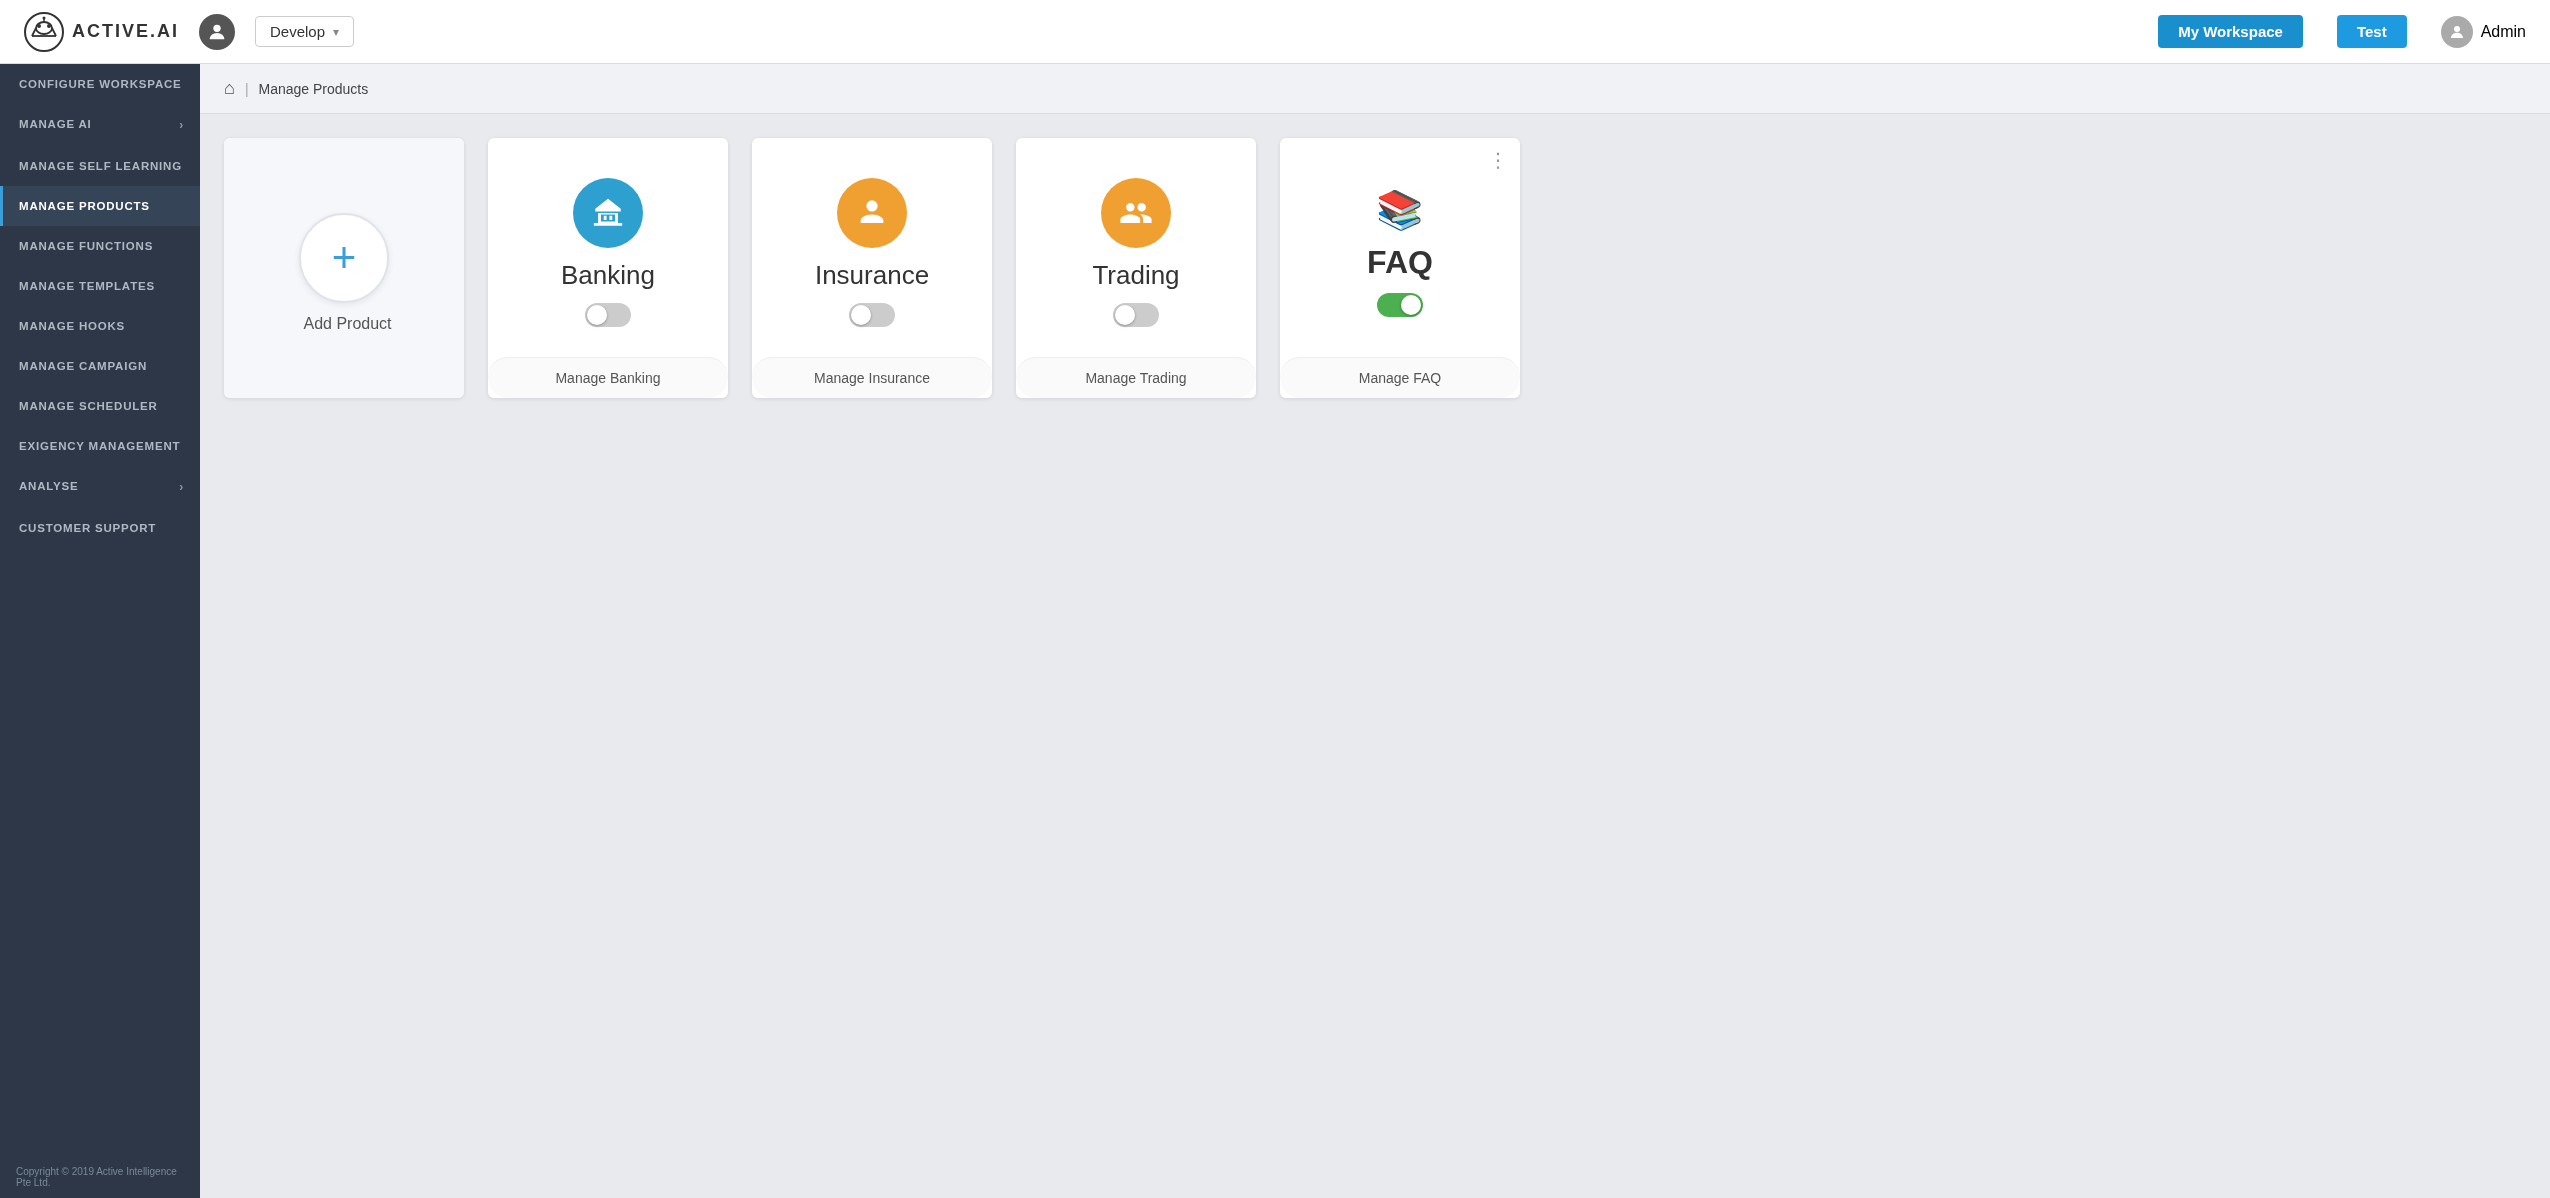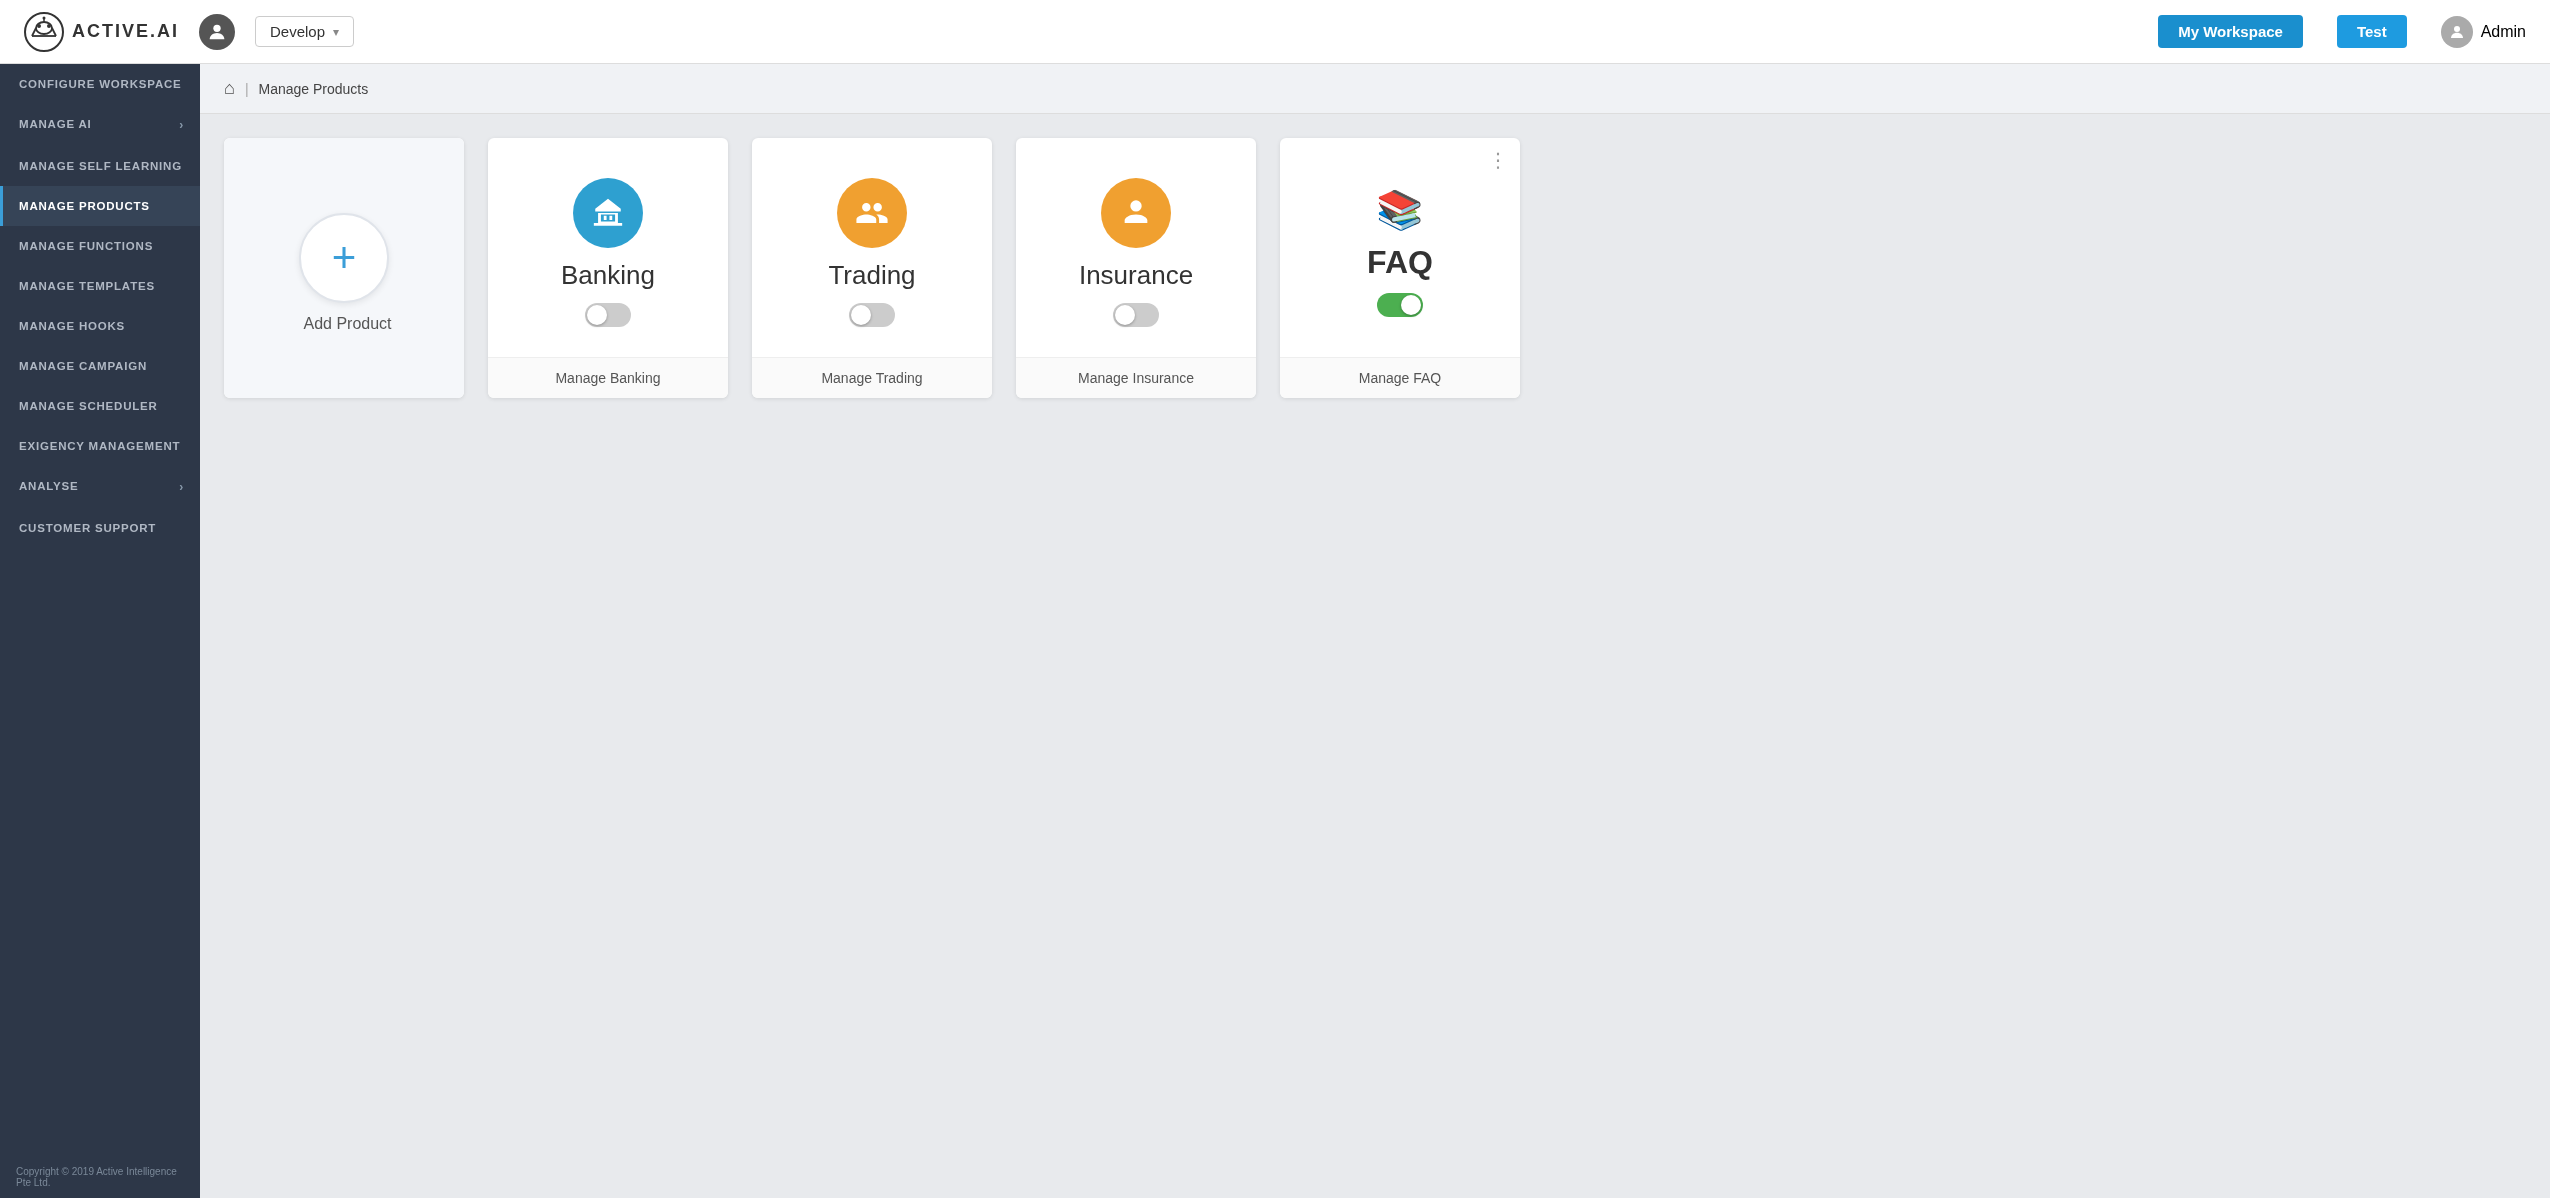"Trading" div.product-card { order: before "Insurance" -> after "Insurance" }
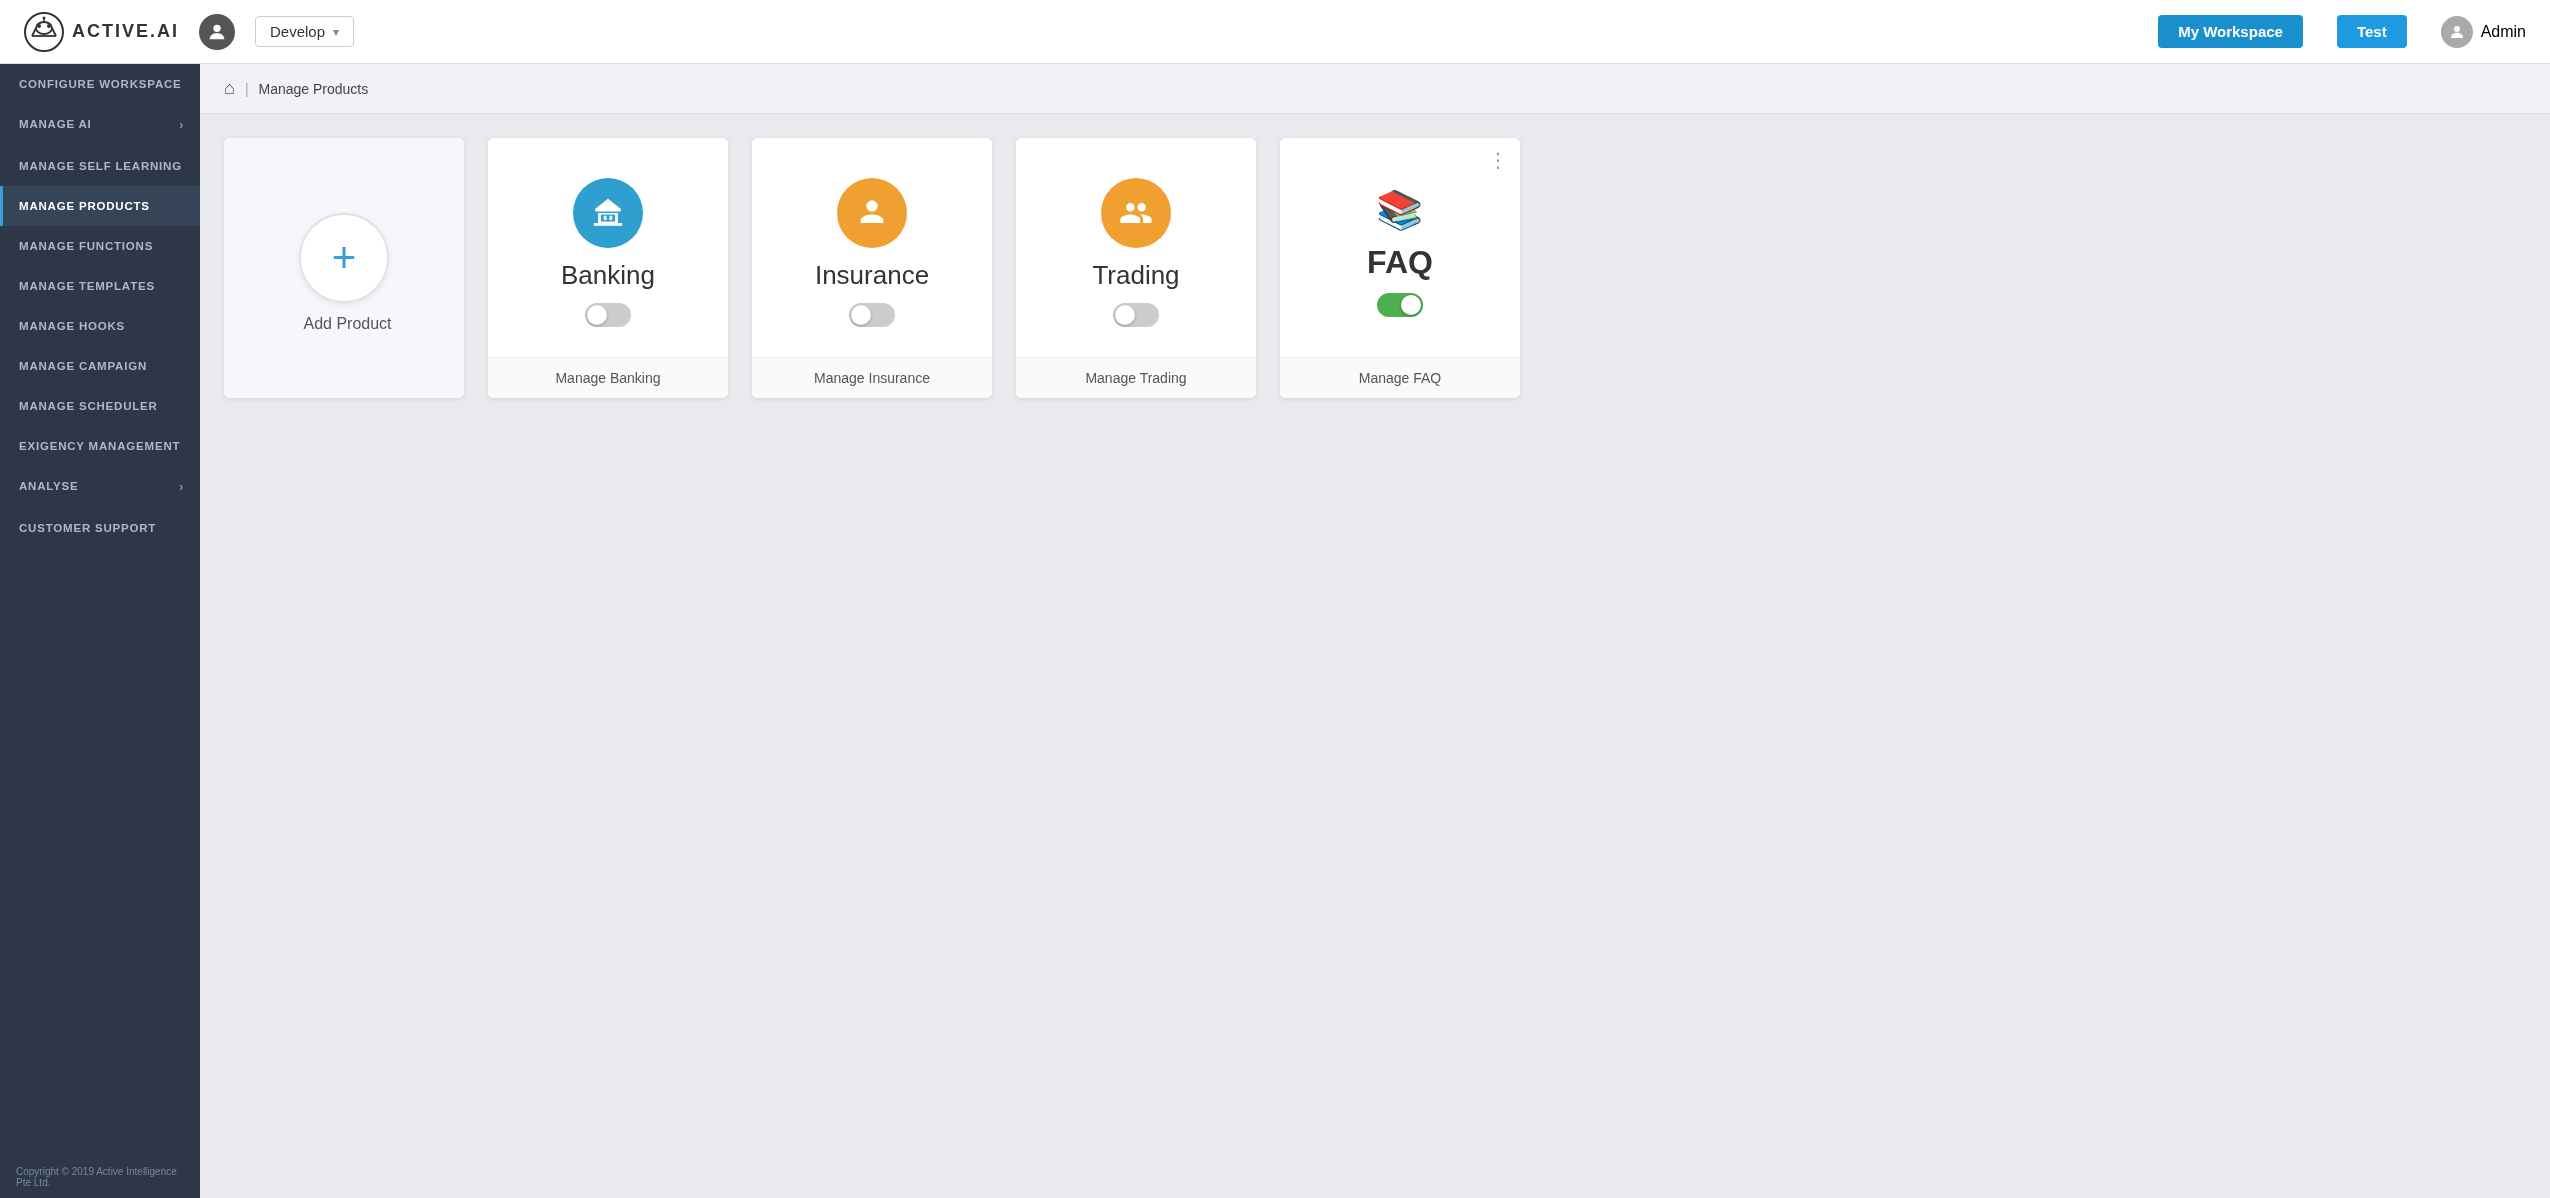"Manage Banking" .card-footer { border-radius: none -> 20px }
